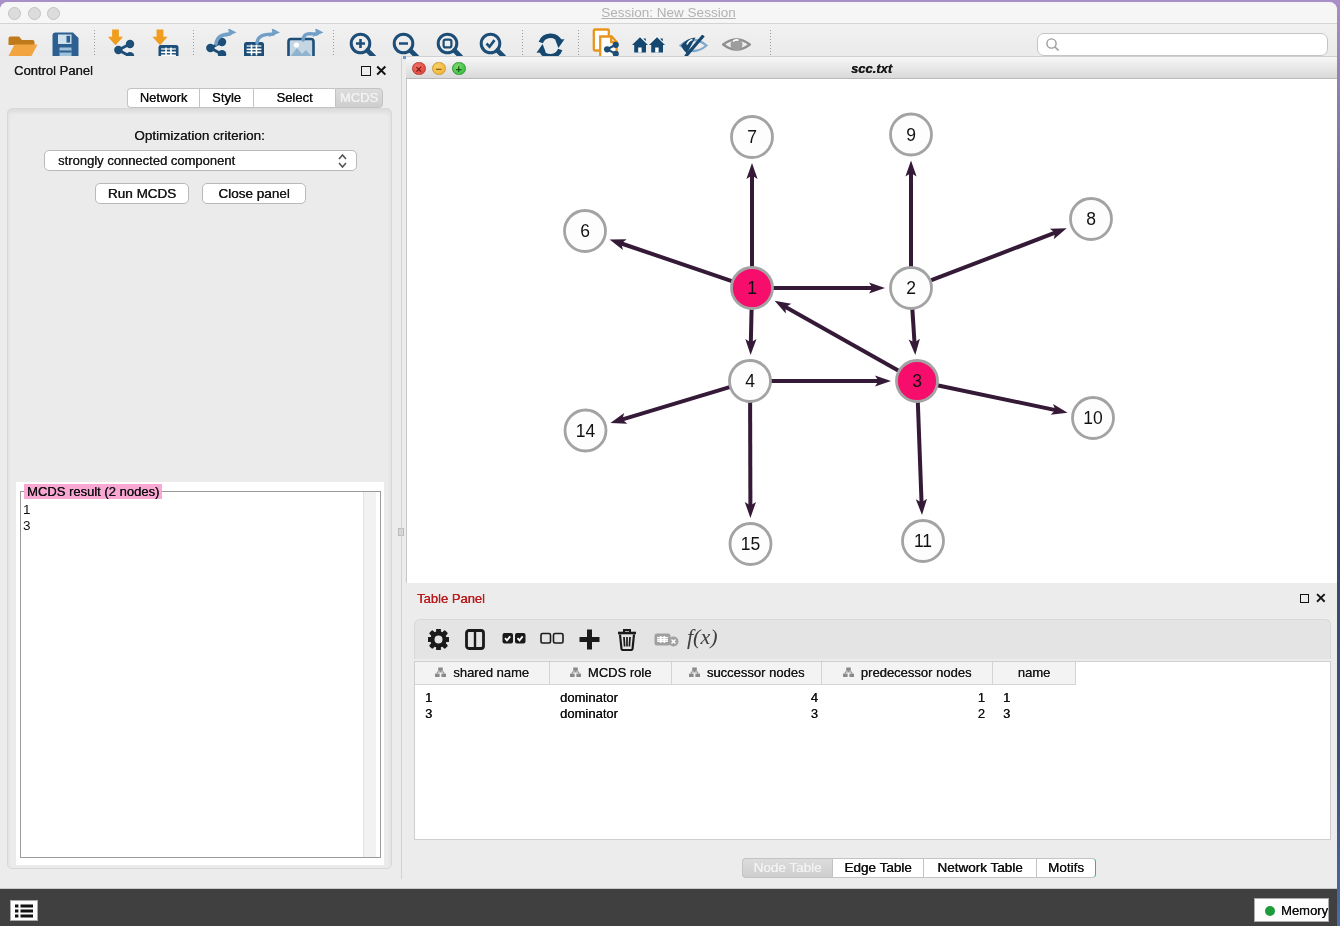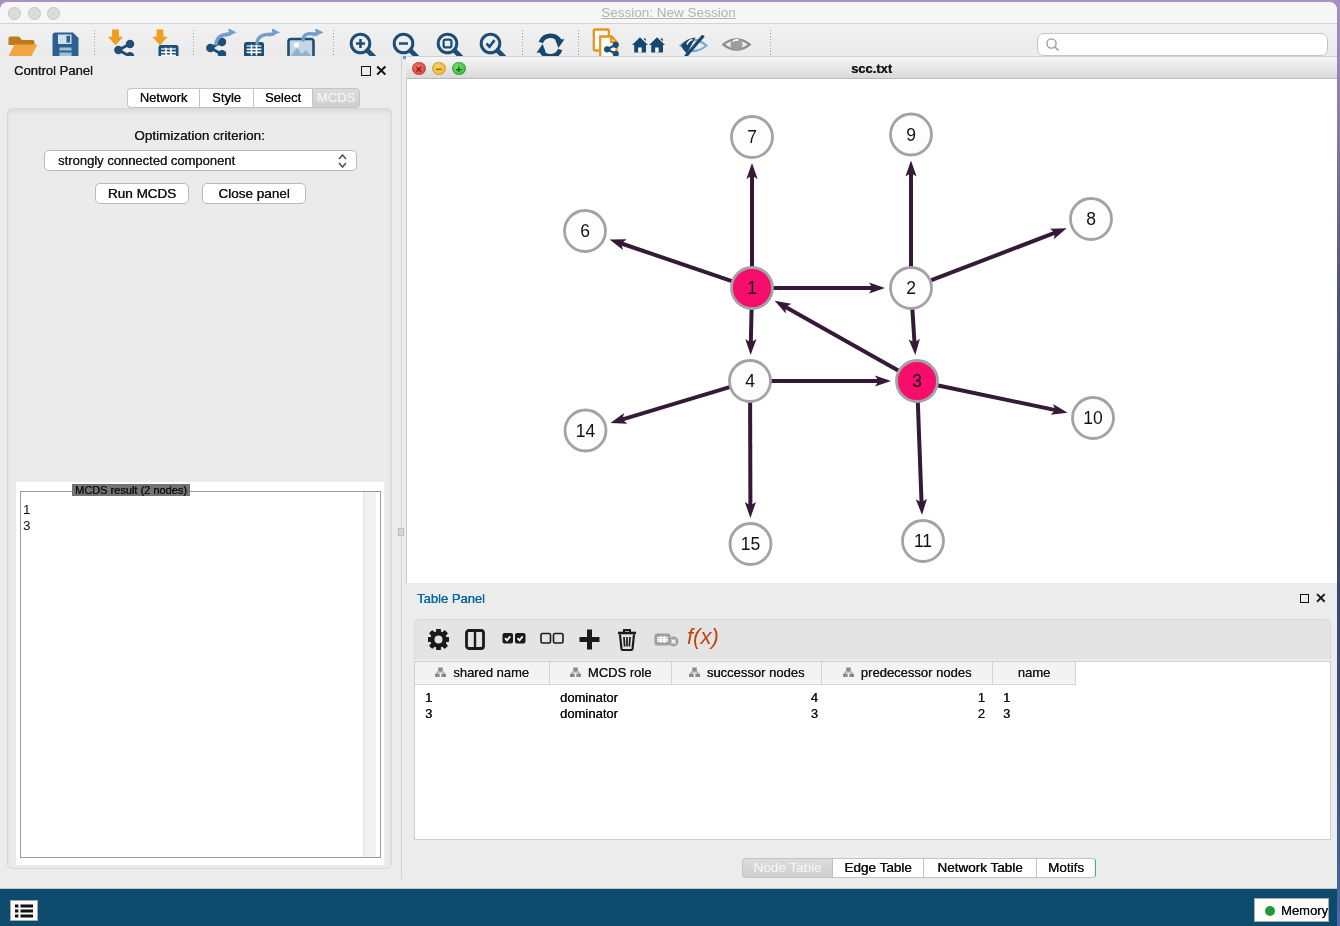"scc.txt" #net-title { font-style: none -> italic }
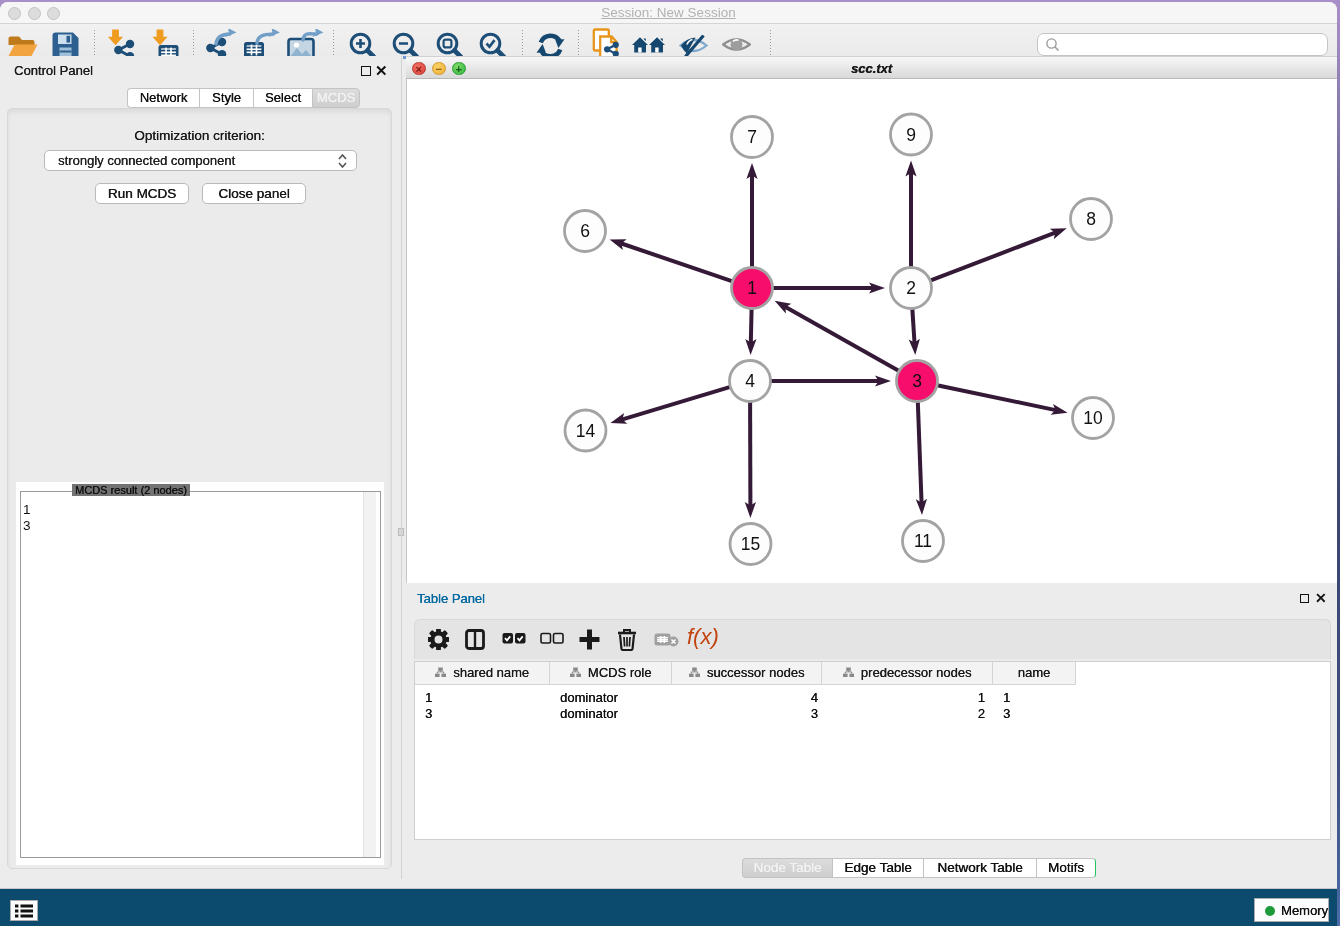"Select" div.tab { width: 59px -> 82px }
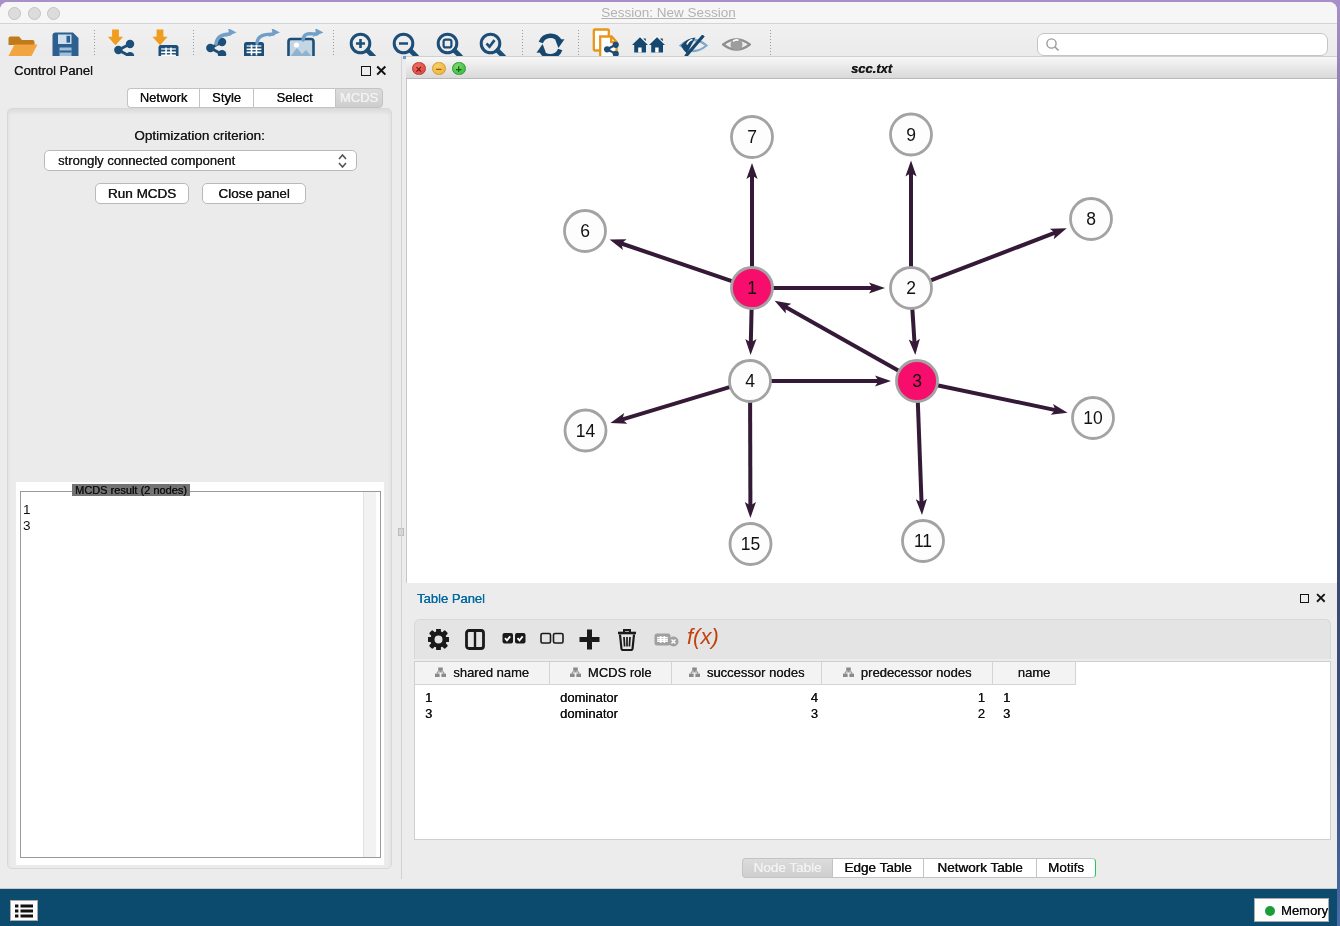"MCDS result (2 nodes)" #mcds-legend { background: #737373 -> #f9a8d4; font-size: 11px -> 13px; margin-left: 48px -> none }
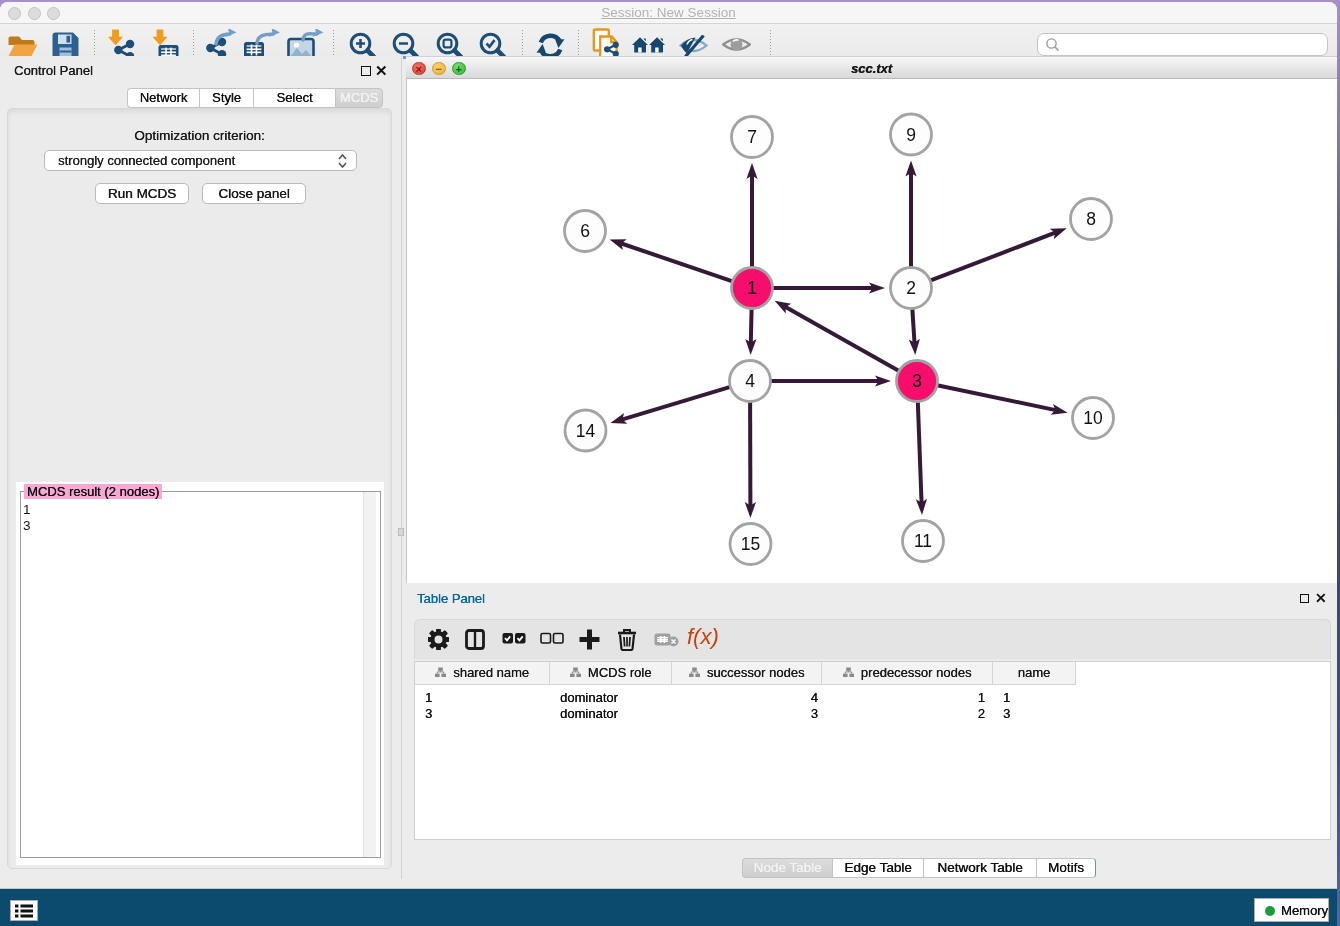"Table Panel" #tp-head { color: #0369a1 -> #b91c1c }
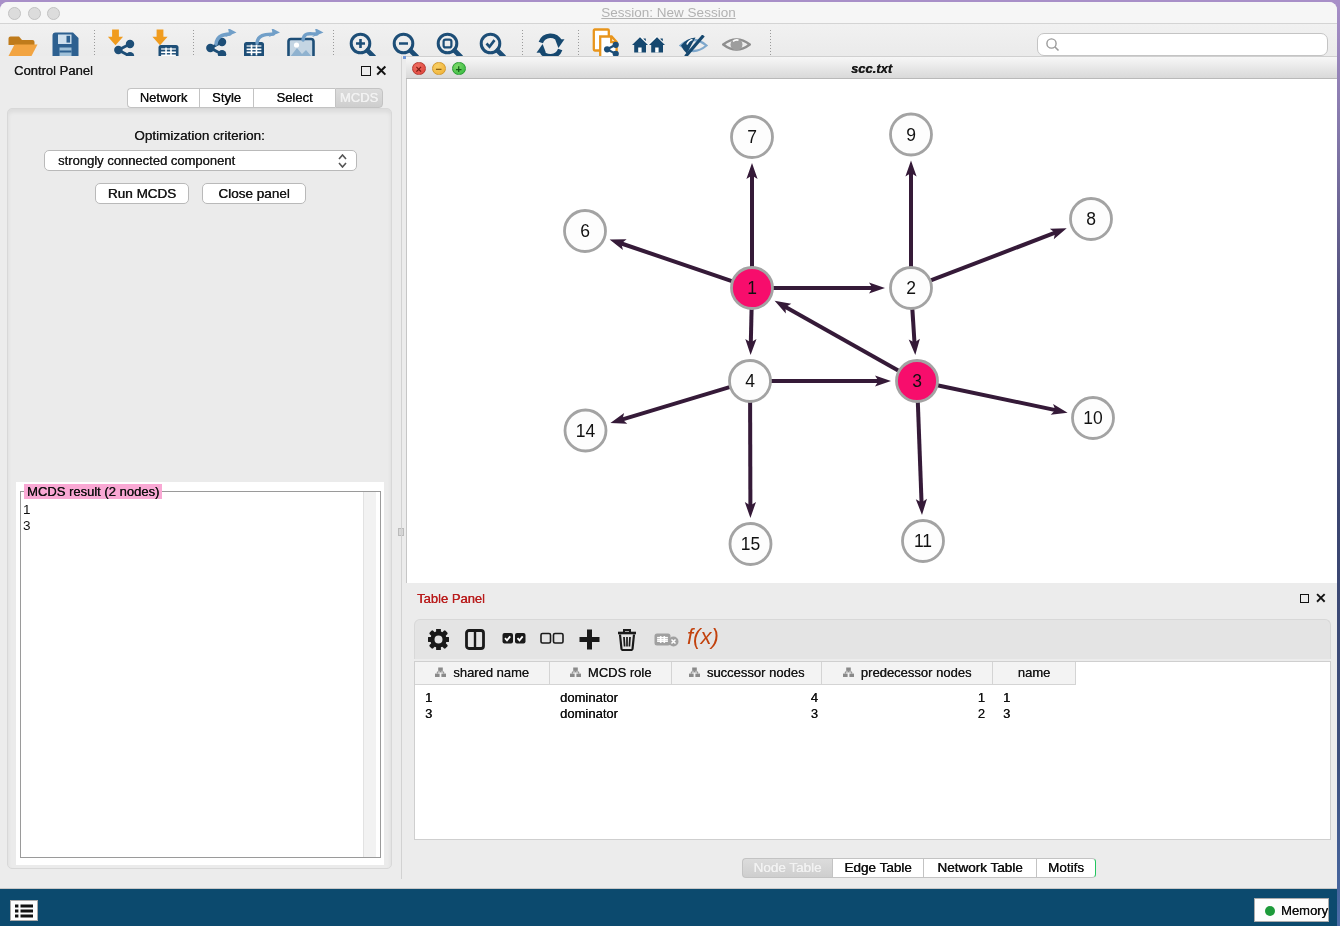"f(x)" div.abs { color: #c2410c -> #404040; font-family: Liberation Sans, sans-serif -> Liberation Serif, serif }
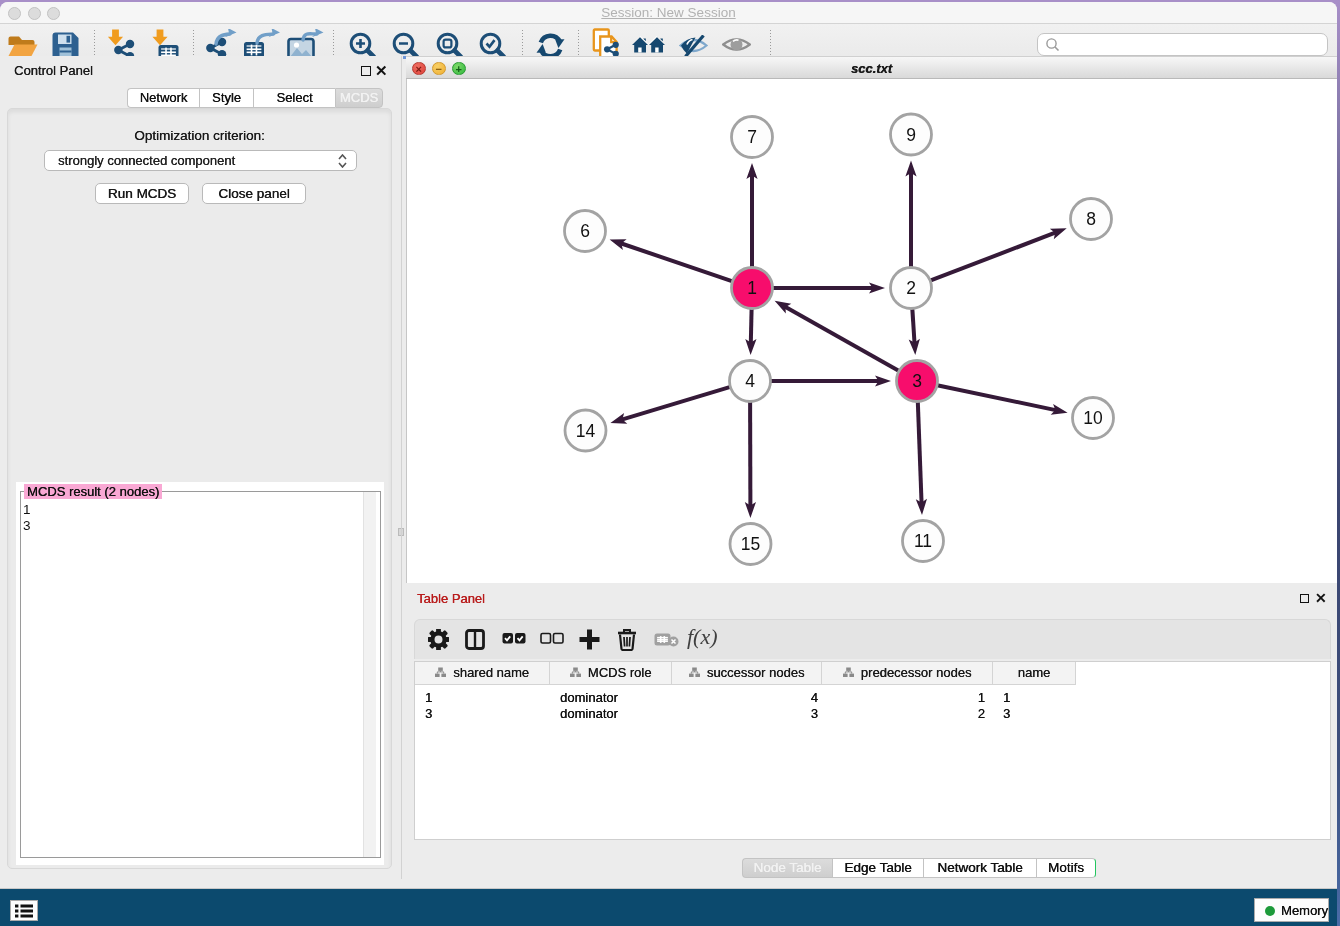"Memory" #statusbar { background: #0c4a6e -> #404040 }
